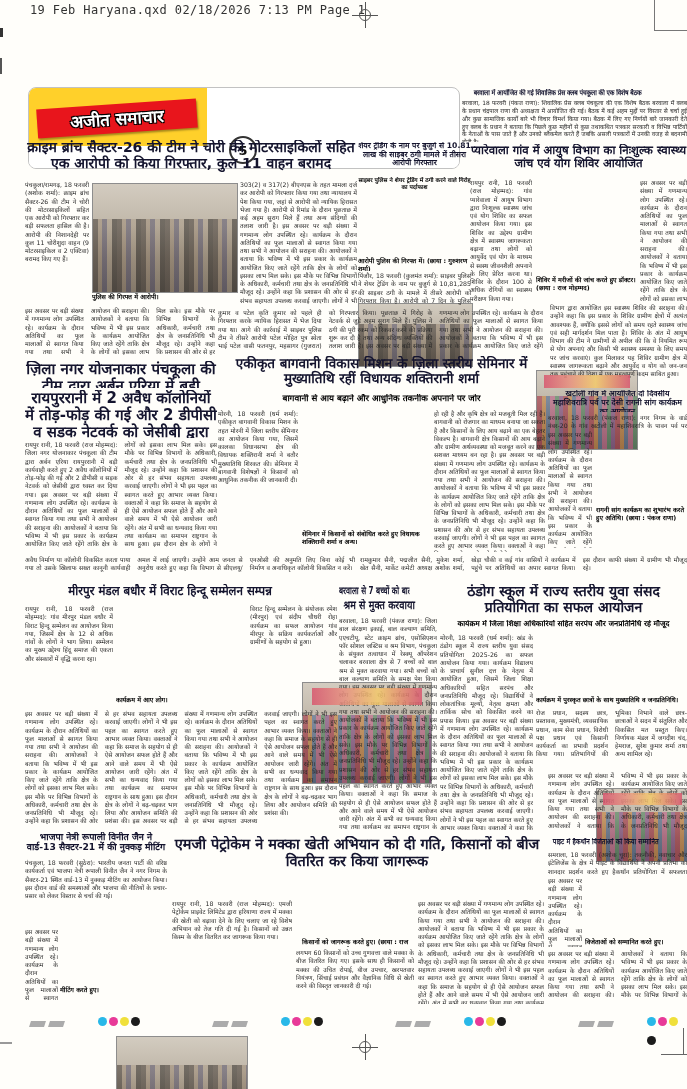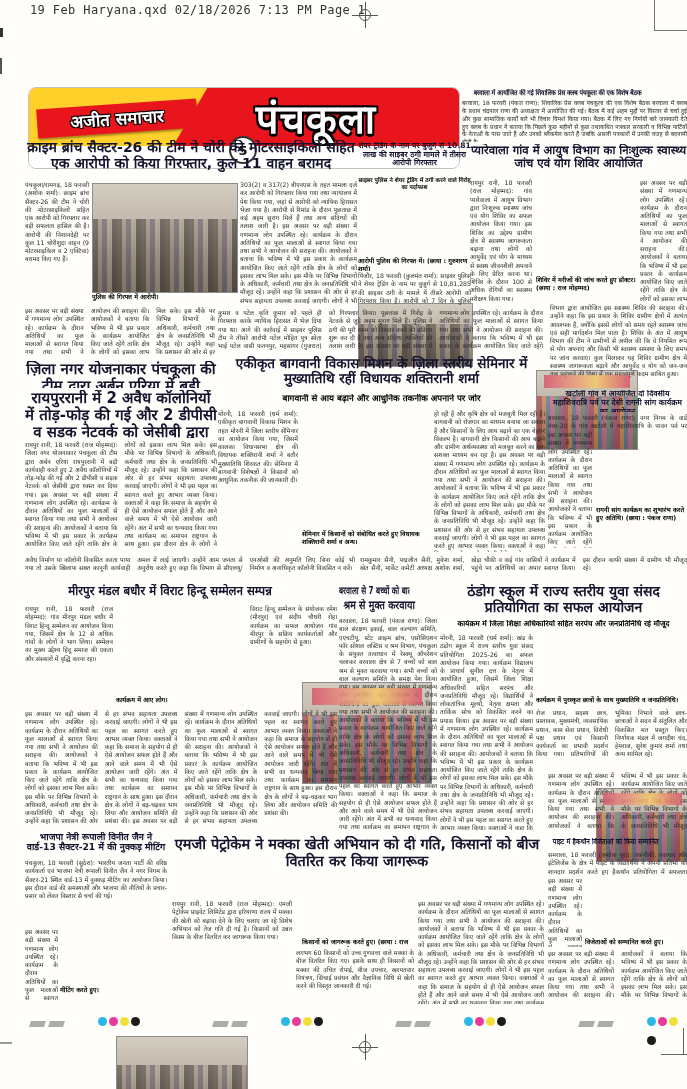"पंचकूला" div.mast-red { html: <div> <span>पंचकूला</span> </div> -> none }
